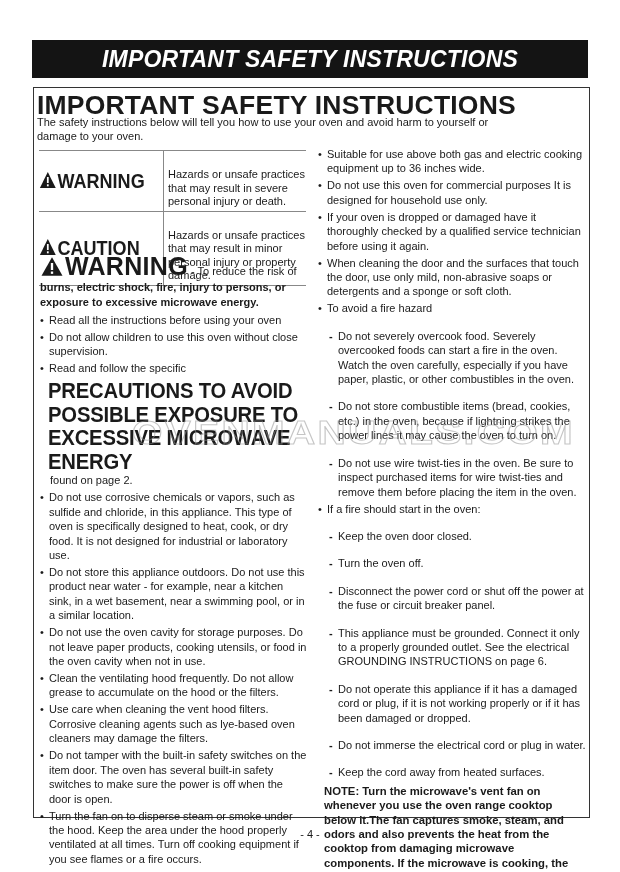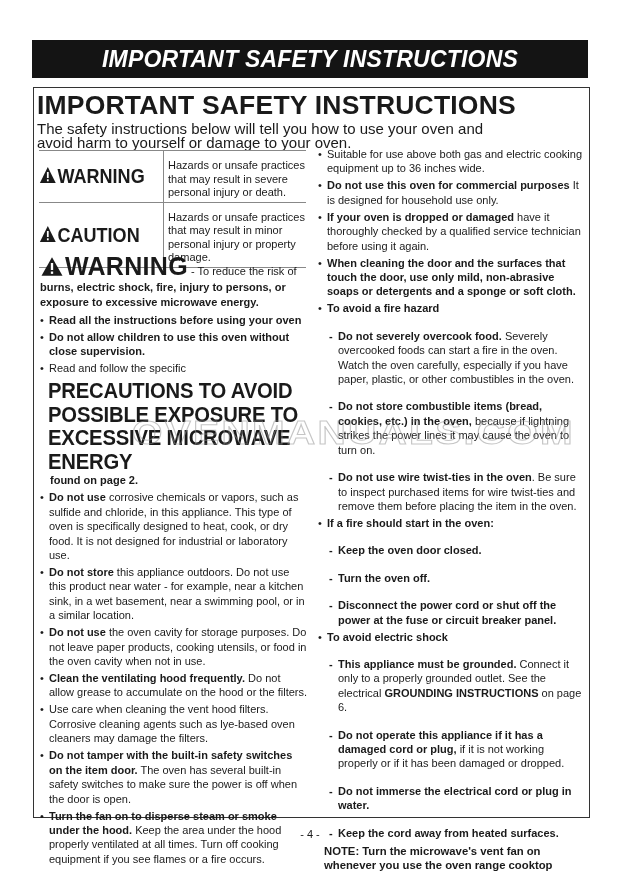"The safety instructions below will" .intro { font-size: 15px -> 11px; top: 122px -> 115px }
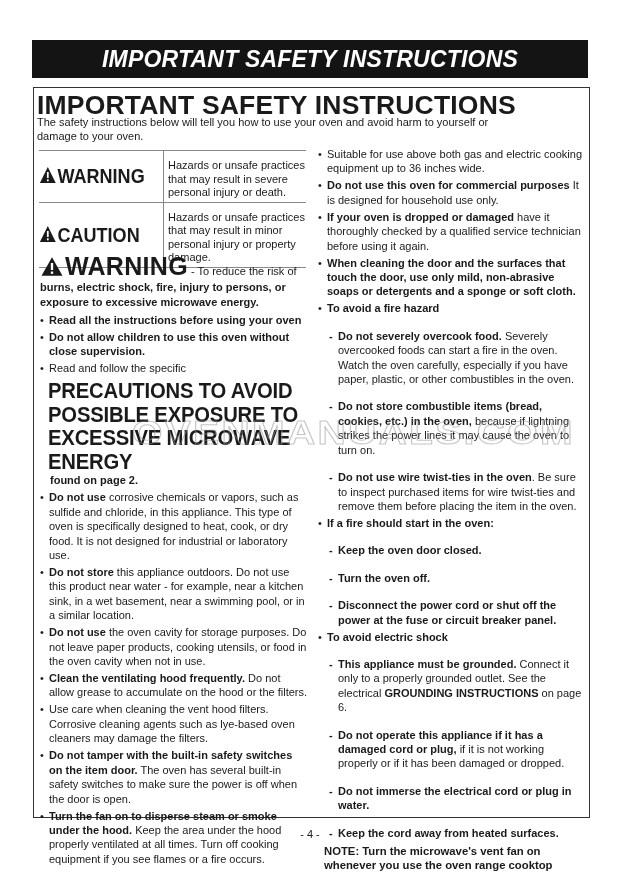"Hazards or unsafe practices that" .sigtable td.desc { padding: 8px 0 2px 4px -> 17px 0 2px 4px }
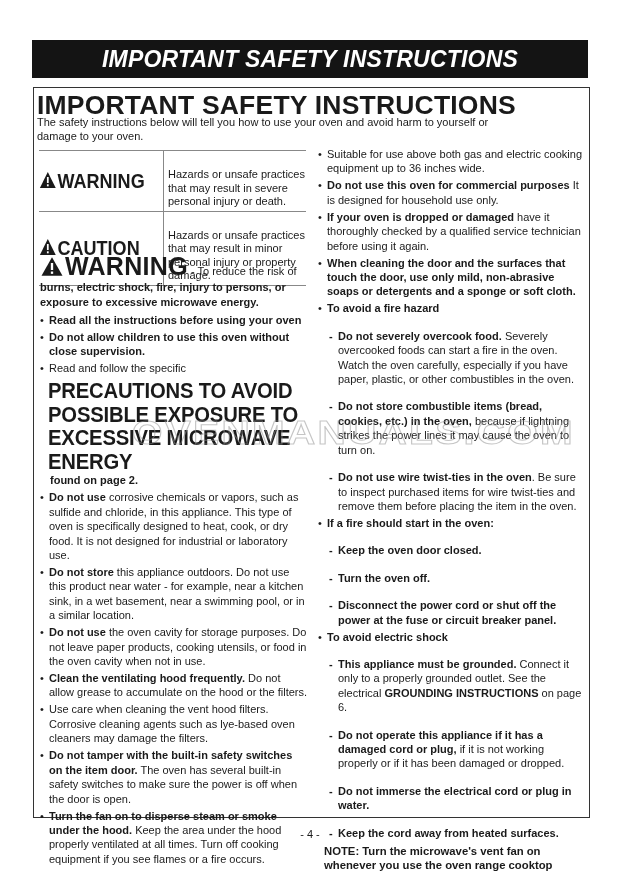"Do not use this oven" .b { font-weight: bold -> normal }
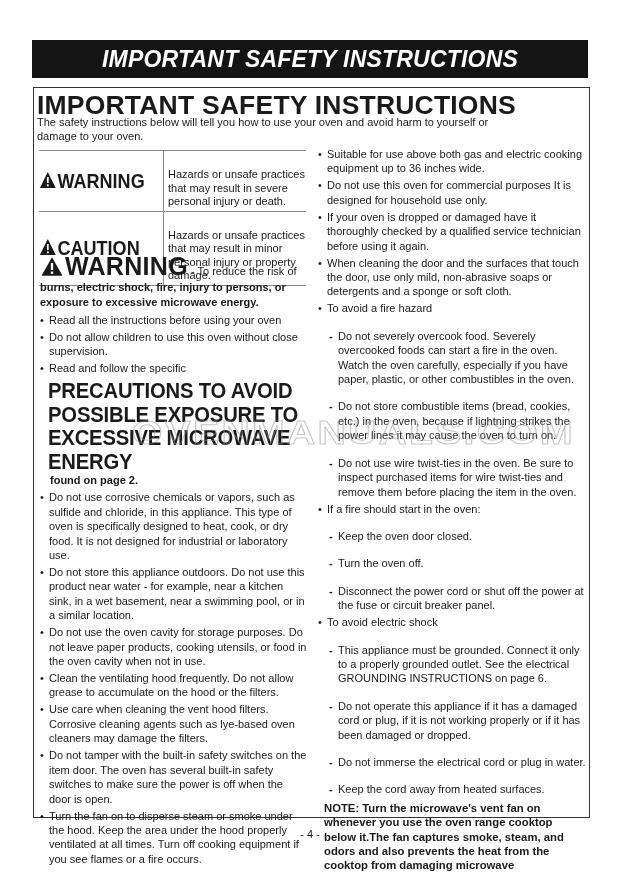"found on page 2." div { font-weight: bold -> none }
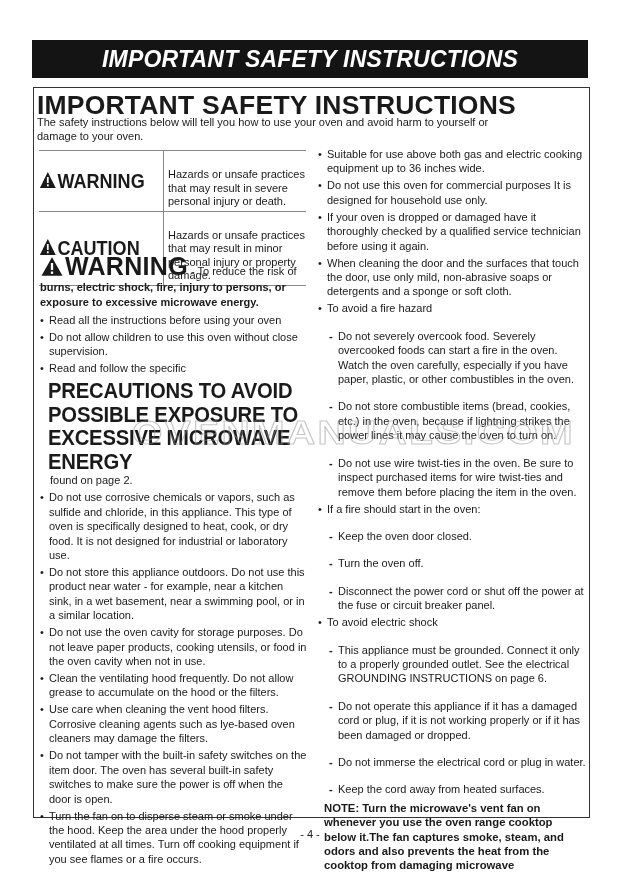"To avoid electric shock" div.item { html: <div> <span>To avoid electric shock</span> </div> -> none }
